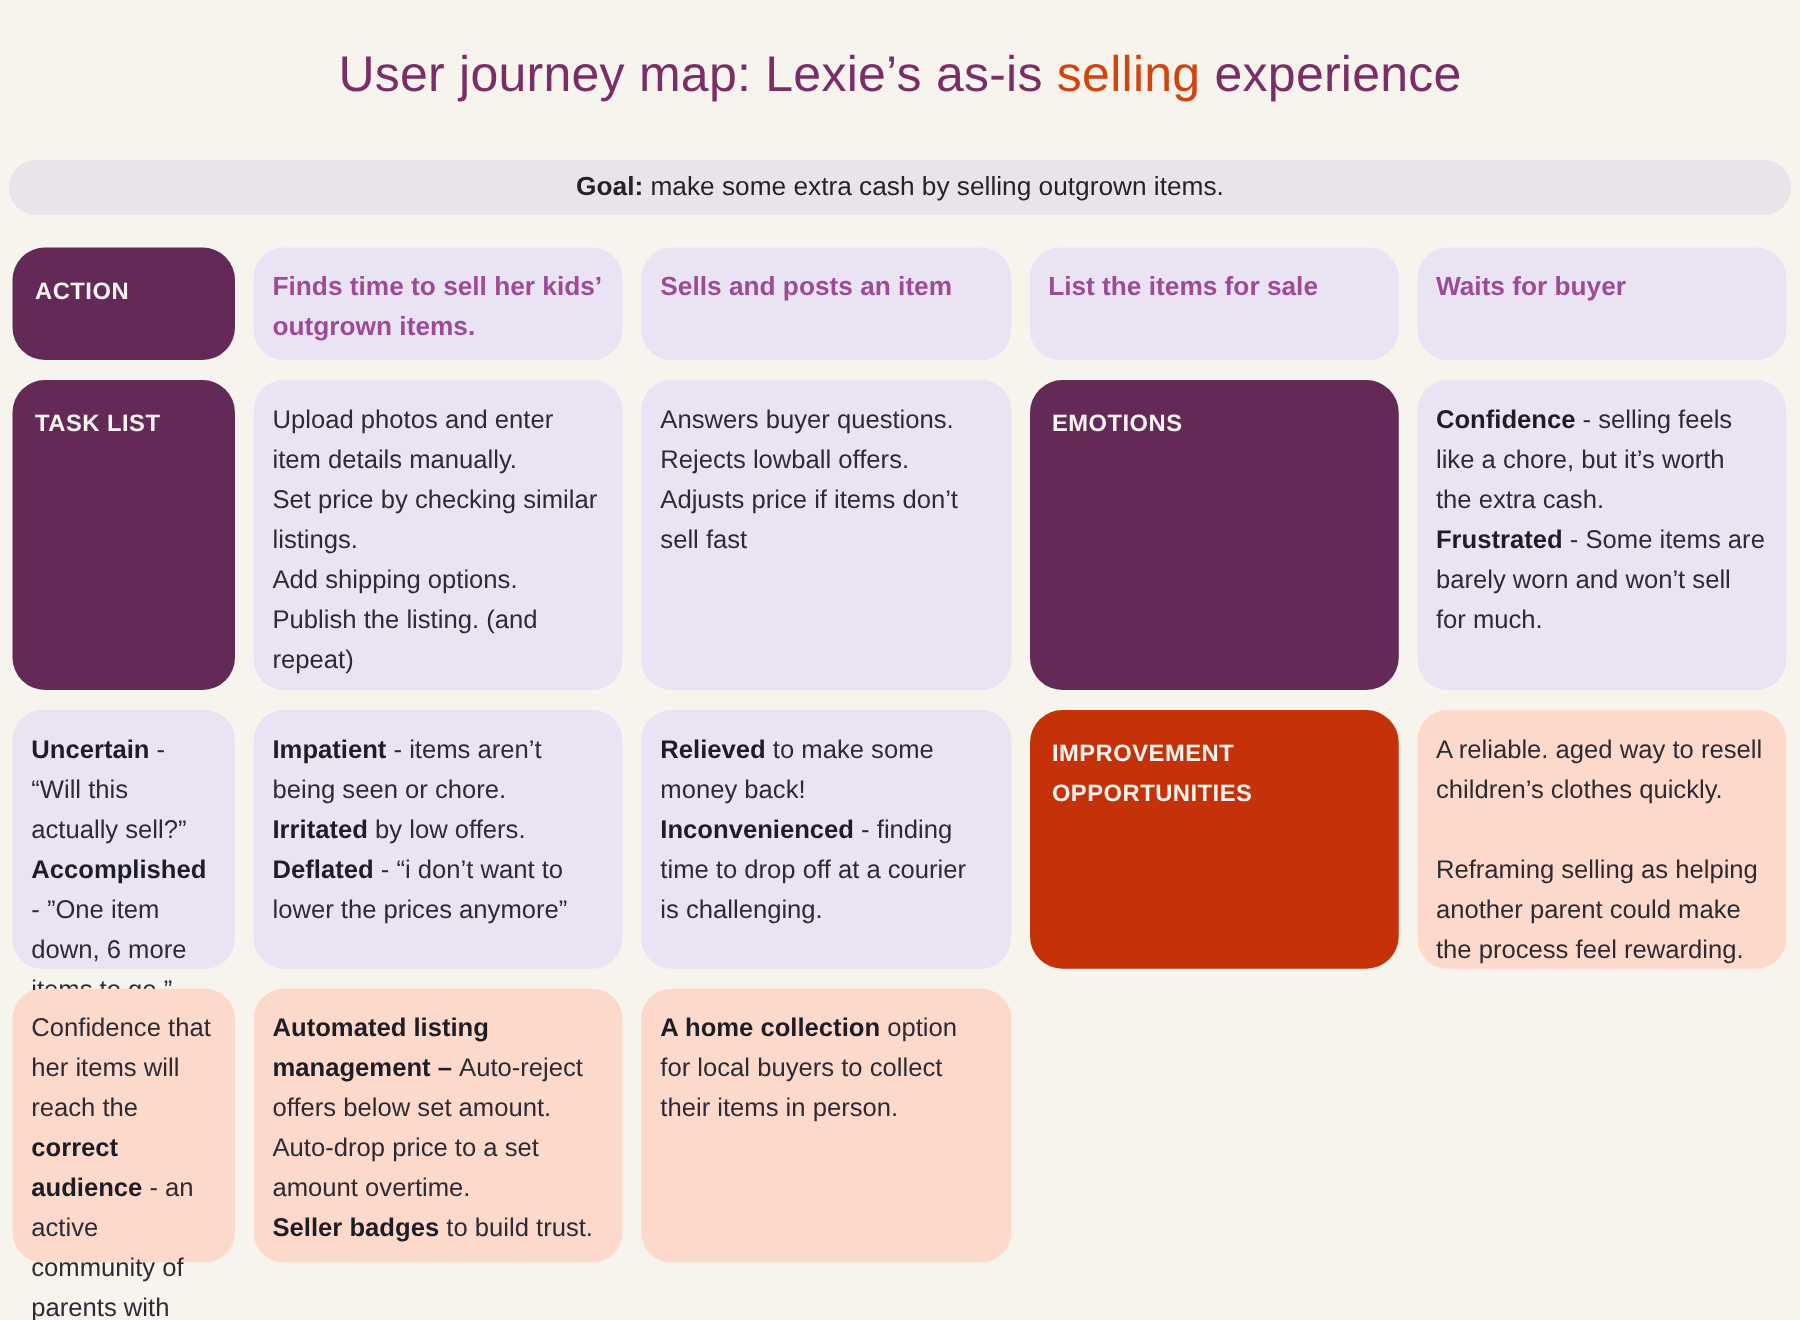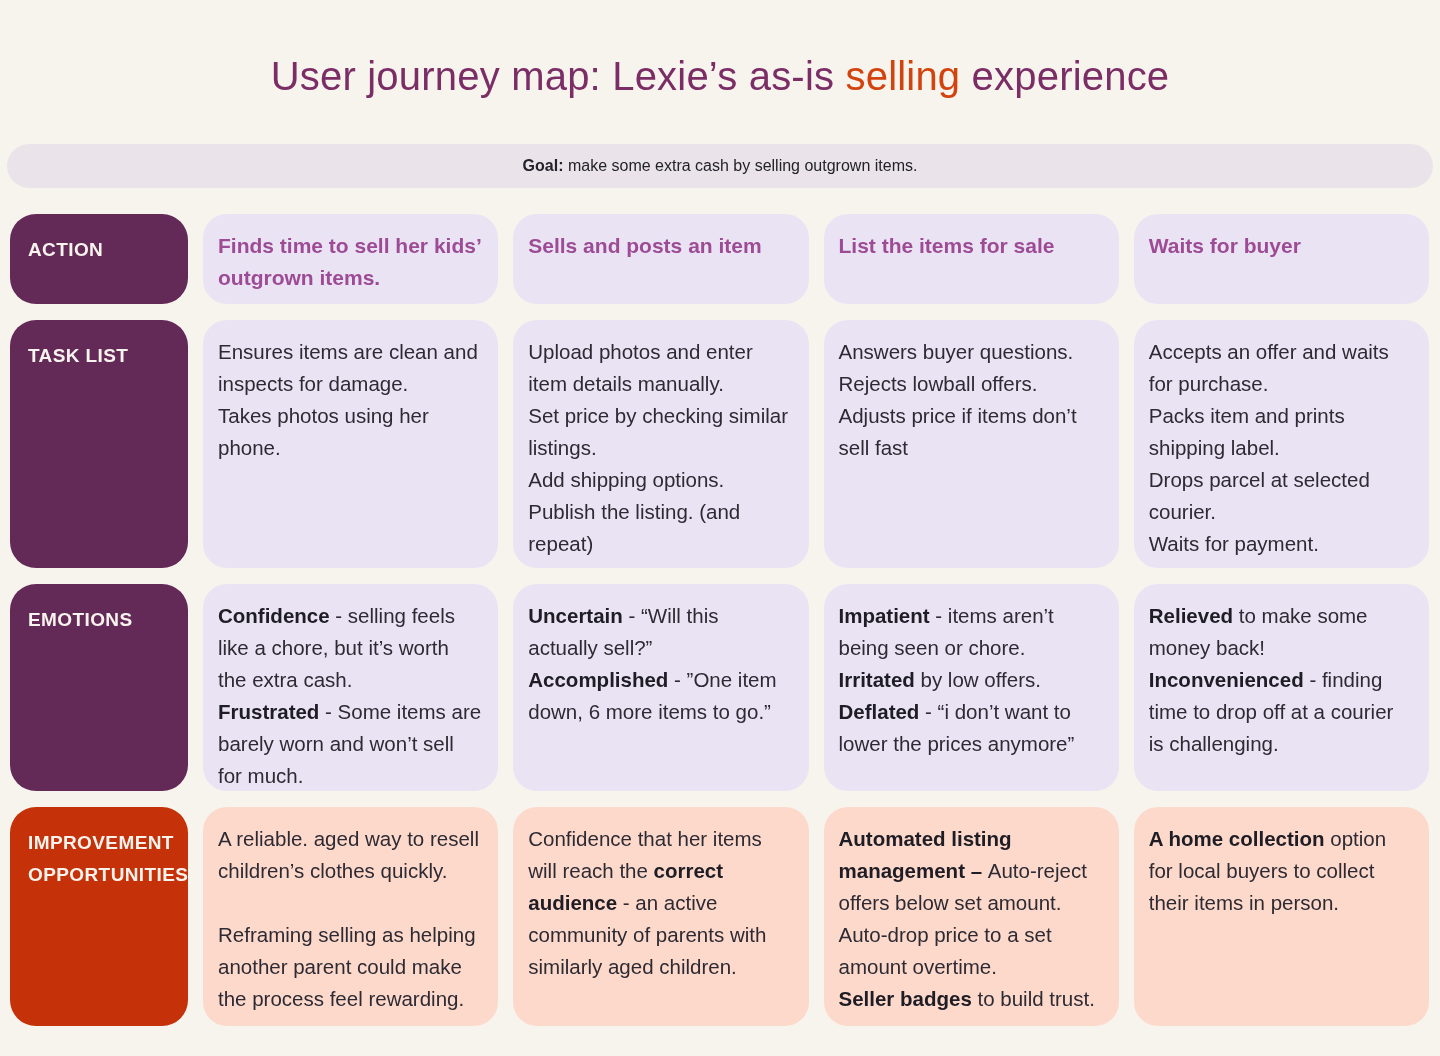"User journey map: Lexie’s as-is" .title { margin: 52px 0 0 0 -> 36px 0 0 0 }
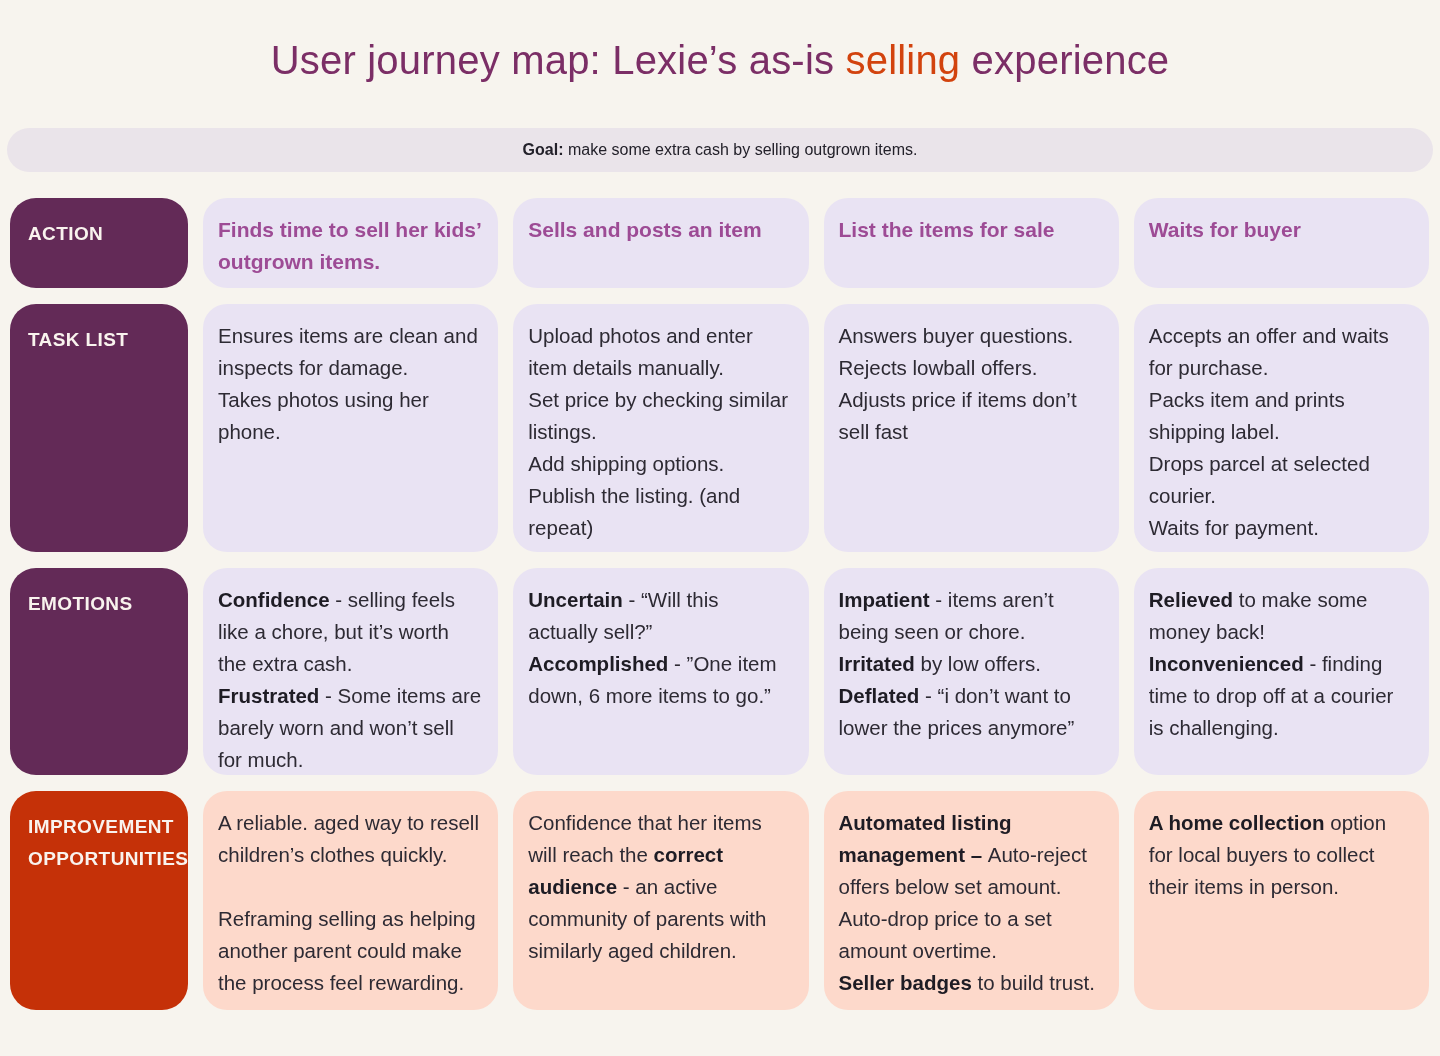"Goal:" .goal-pill { font-size: 16px -> 21px }
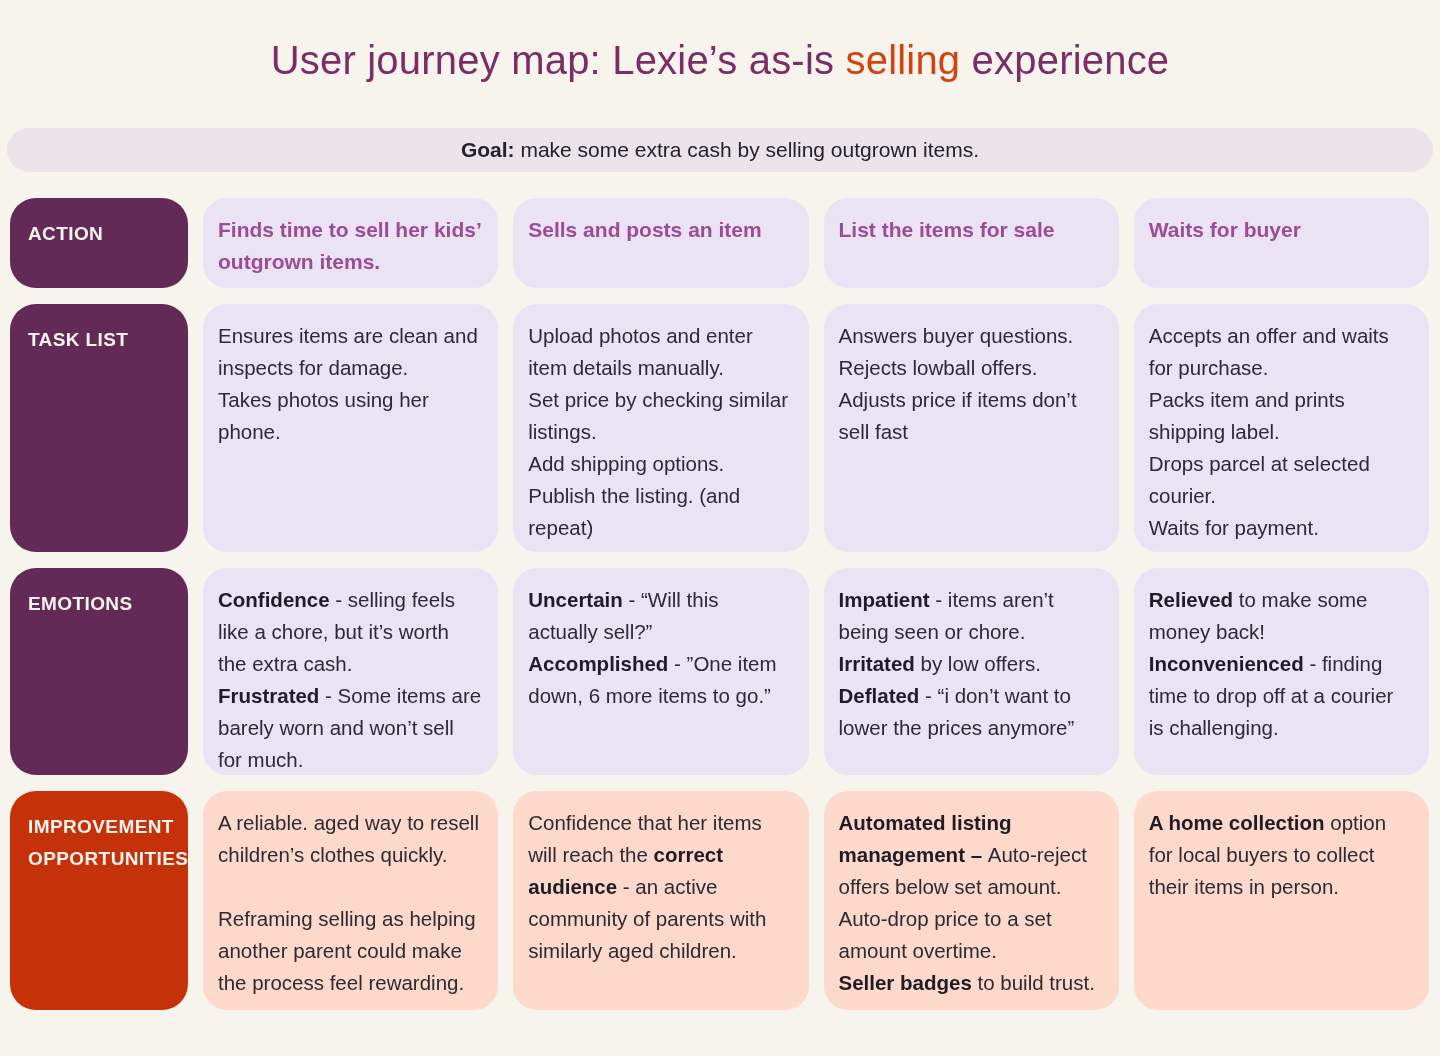"Ensures items are clean and" div.cell { html: <div> <div><span>Ensures items are clean and inspects for damage.</span></div> <div><span>Takes photos using her phone.</span></div> </div> -> none }
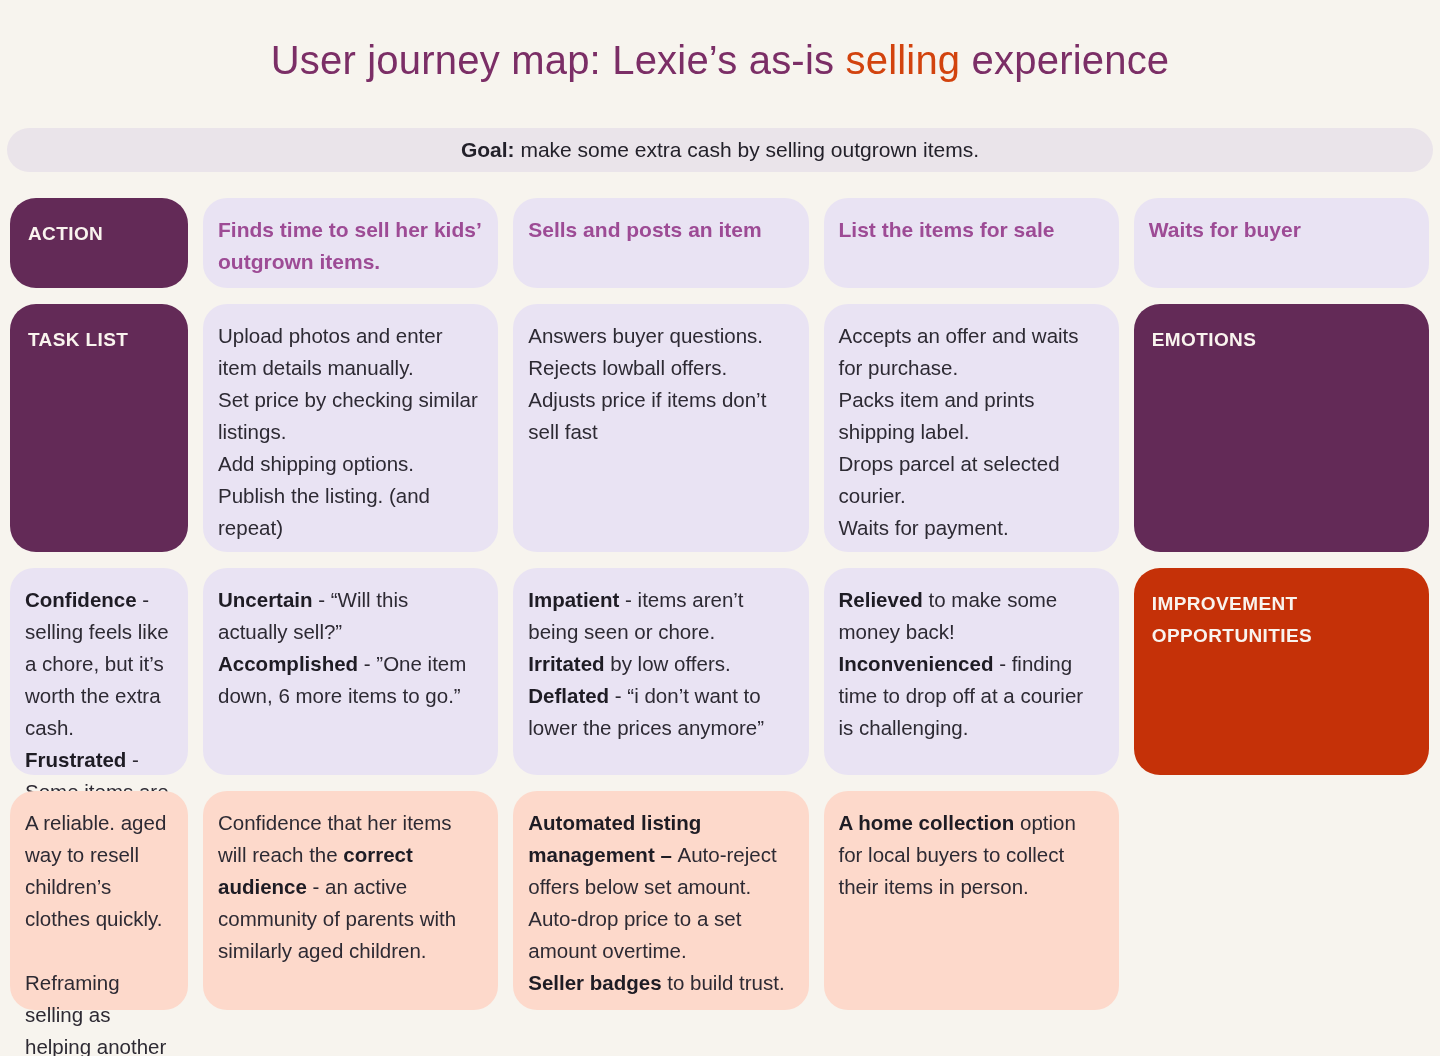"Accepts an offer and waits" div.cell { html: <div> <div><span>Accepts an offer and waits for purchase.</span></div> <div><span>Packs item and prints shipping label.</span></div> <div><span>Drops parcel at selected courier.</span></div> <div><span>Waits for payment.</span></div> </div> -> none }
